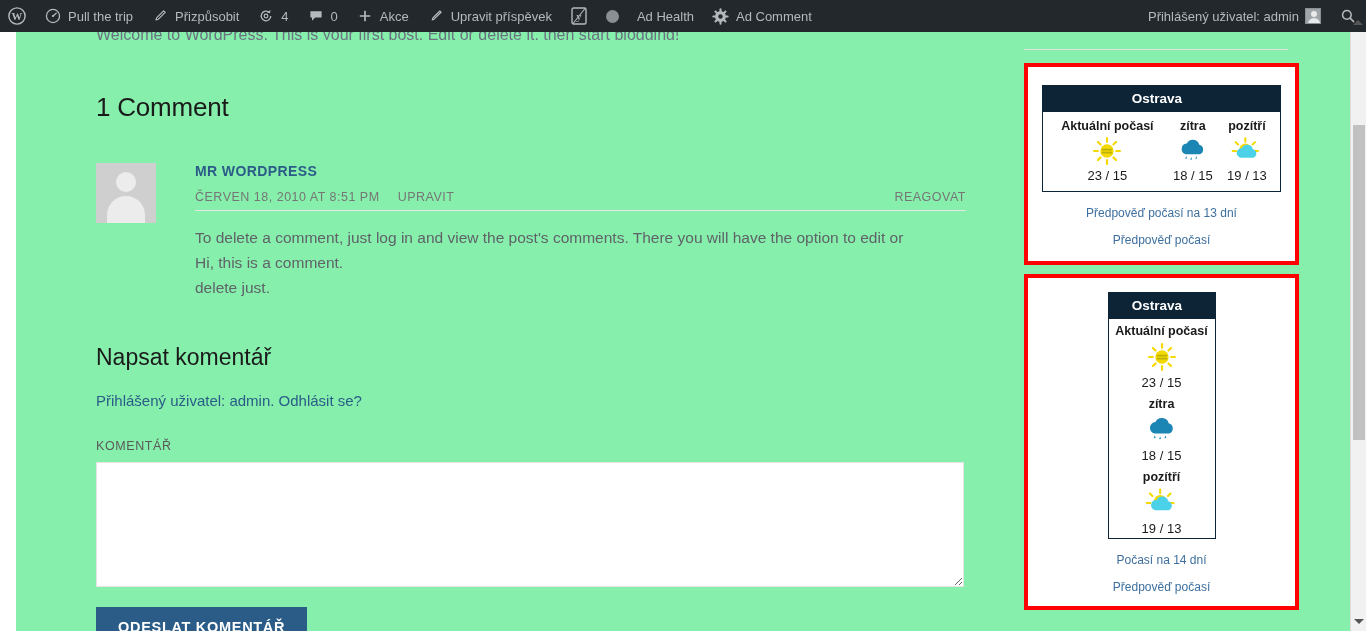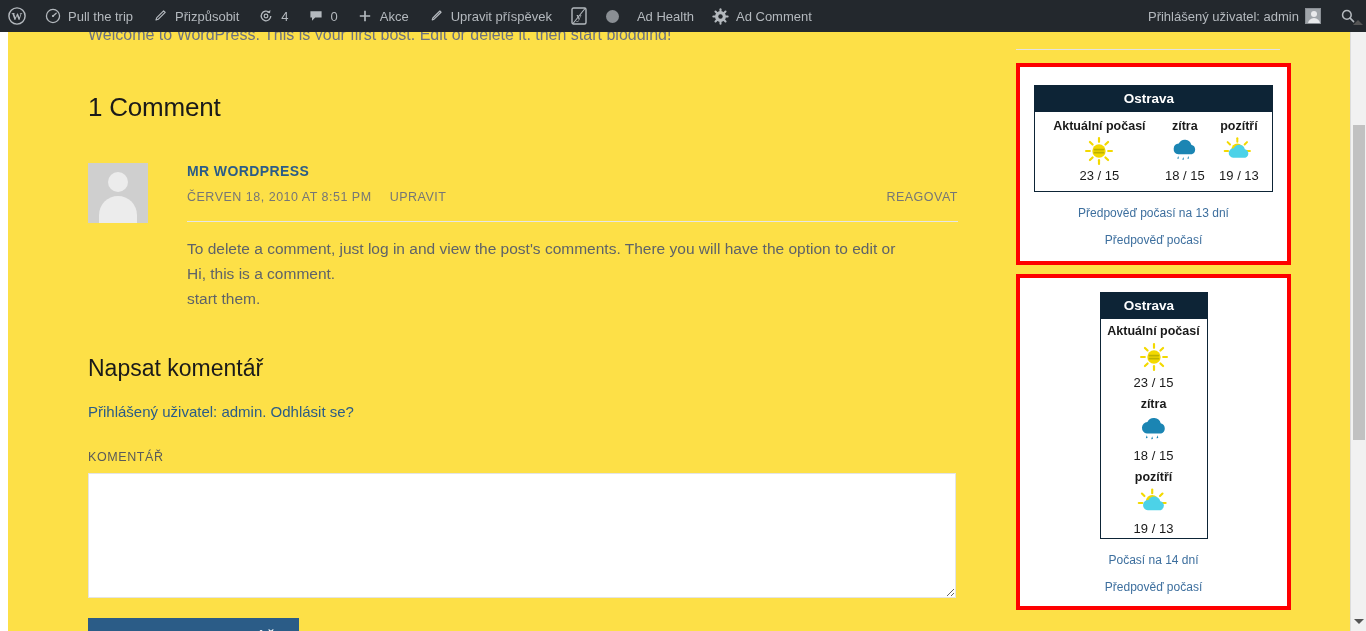"Welcome to WordPress. This is" #page { background: #fde047 -> #86efac; left: 8px -> 16px }
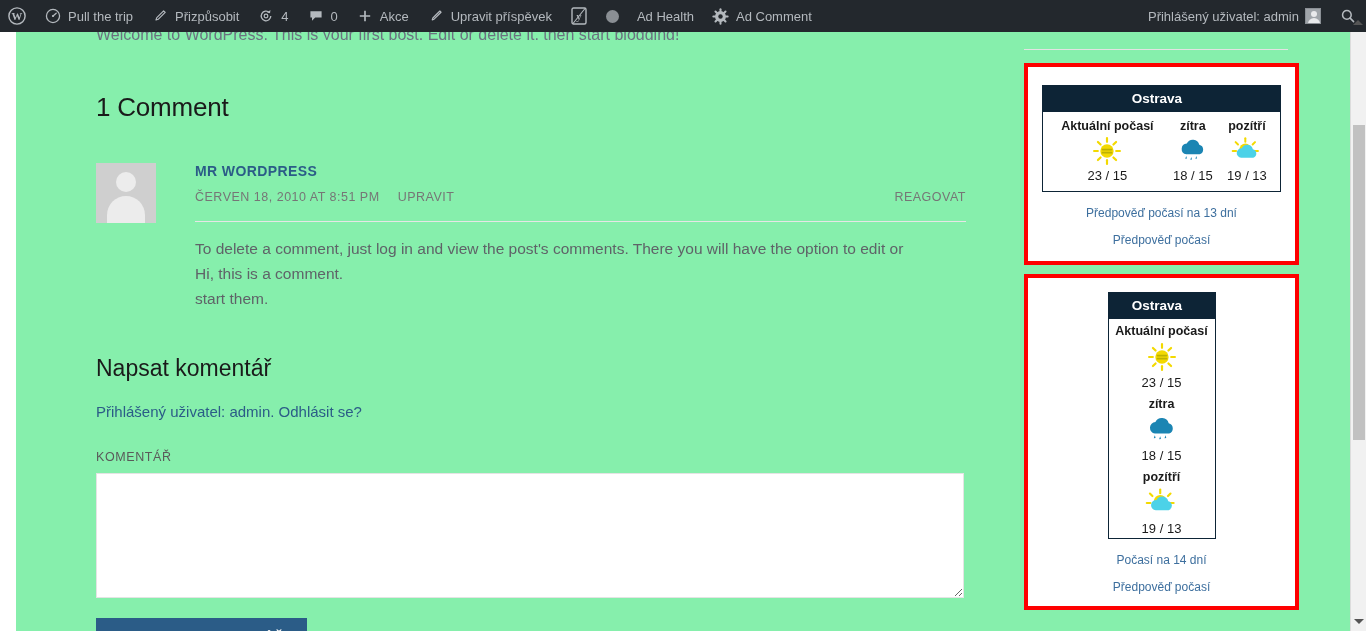"ČERVEN 18, 2010 AT 8:51" .comment-meta-row { padding-bottom: 17px -> 6px }
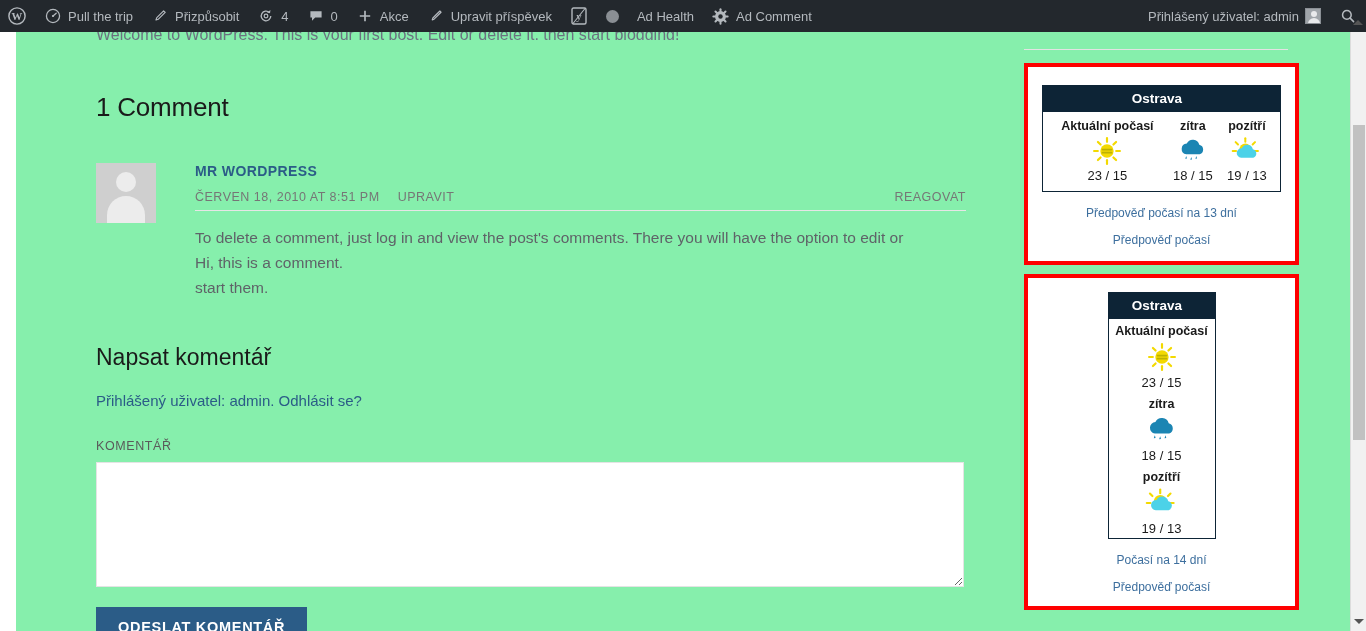"start them." div { text: start them -> delete just }
